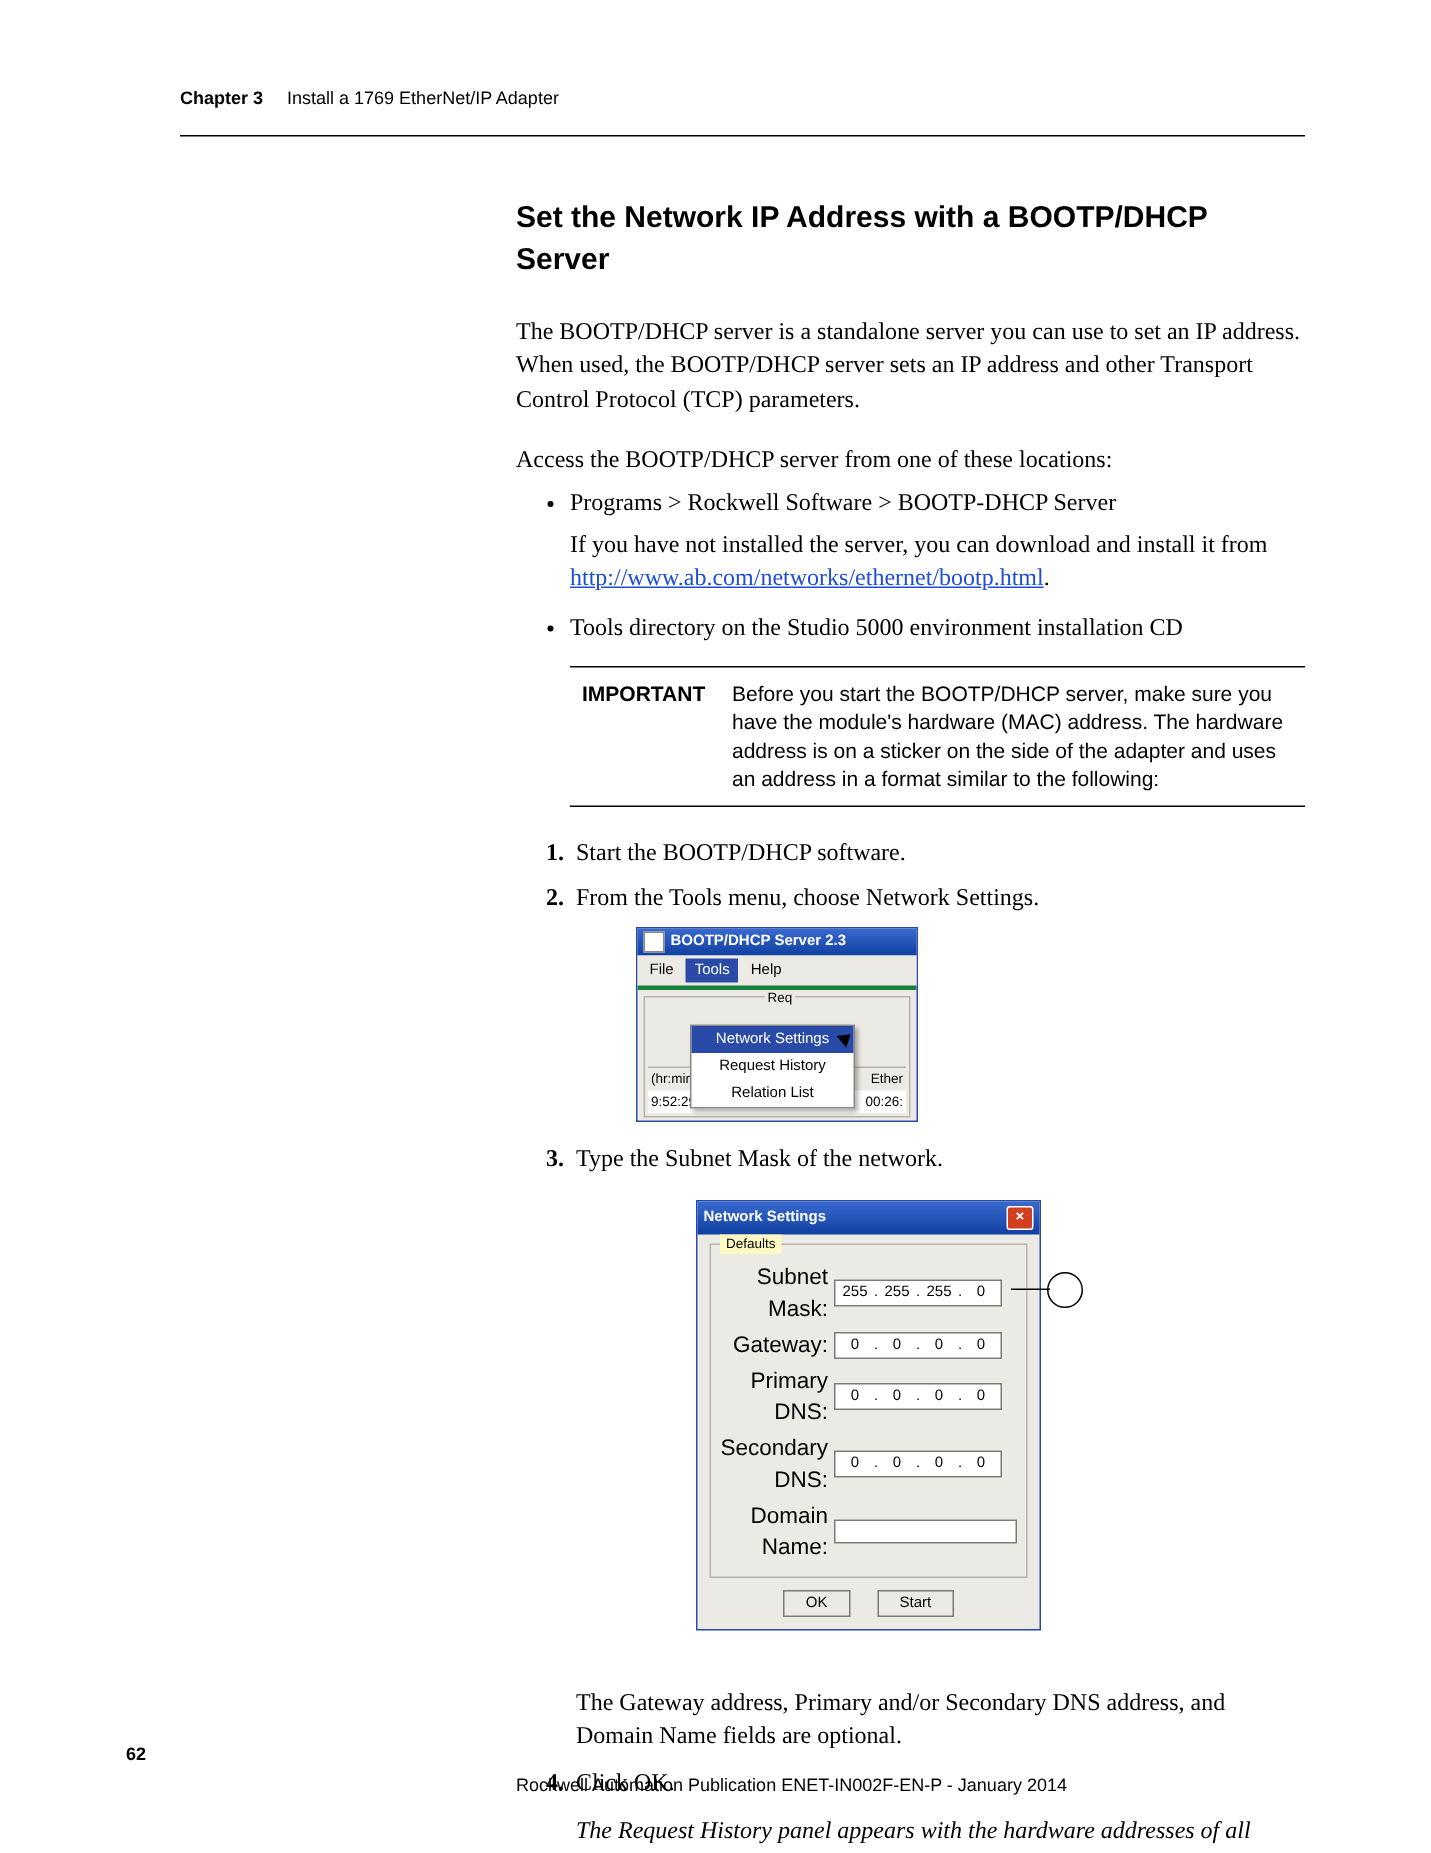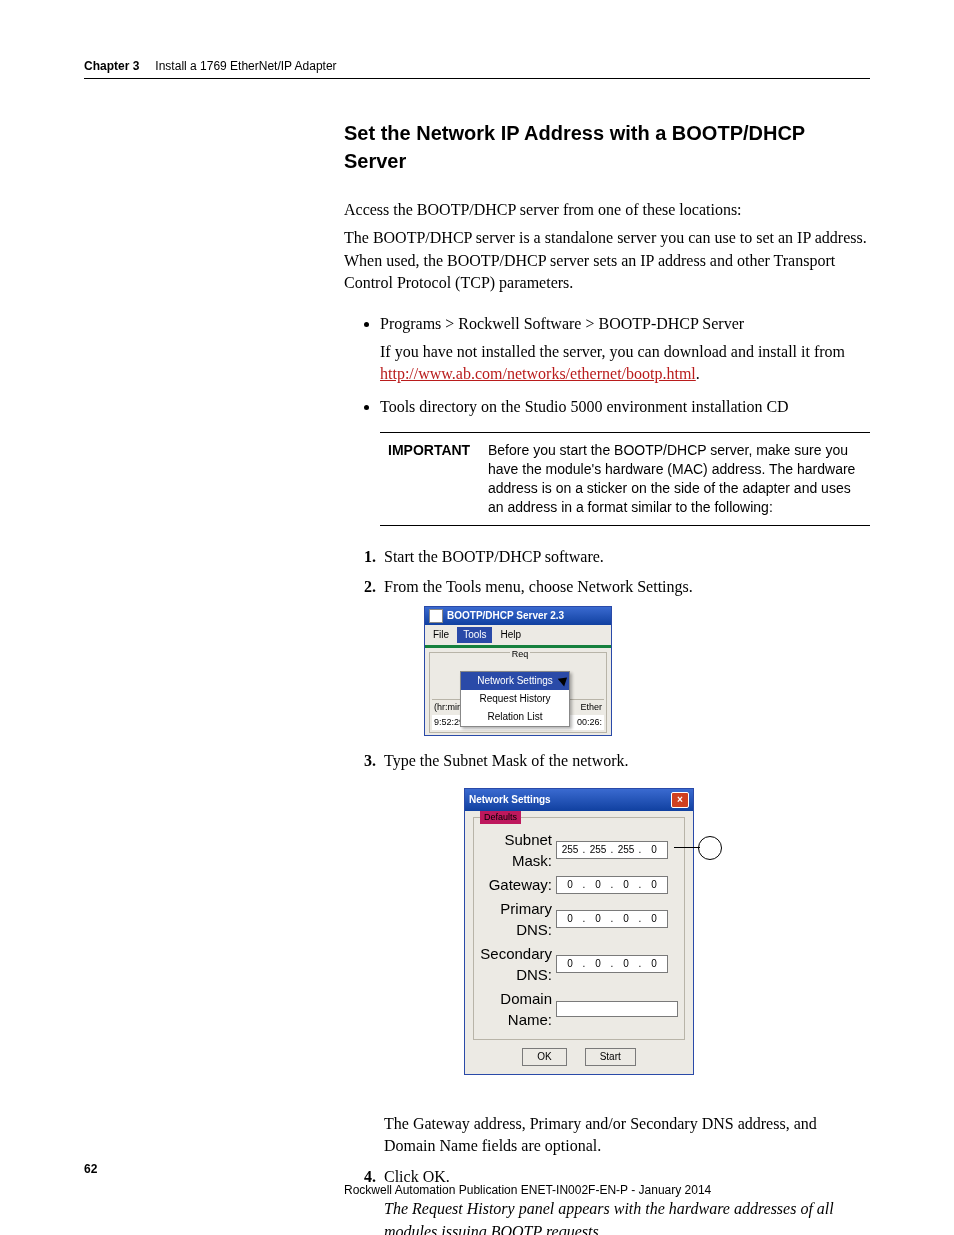"Chapter 3 Install a 1769" .header-line { margin-left: none -> 36px; padding-bottom: 4px -> 16px }
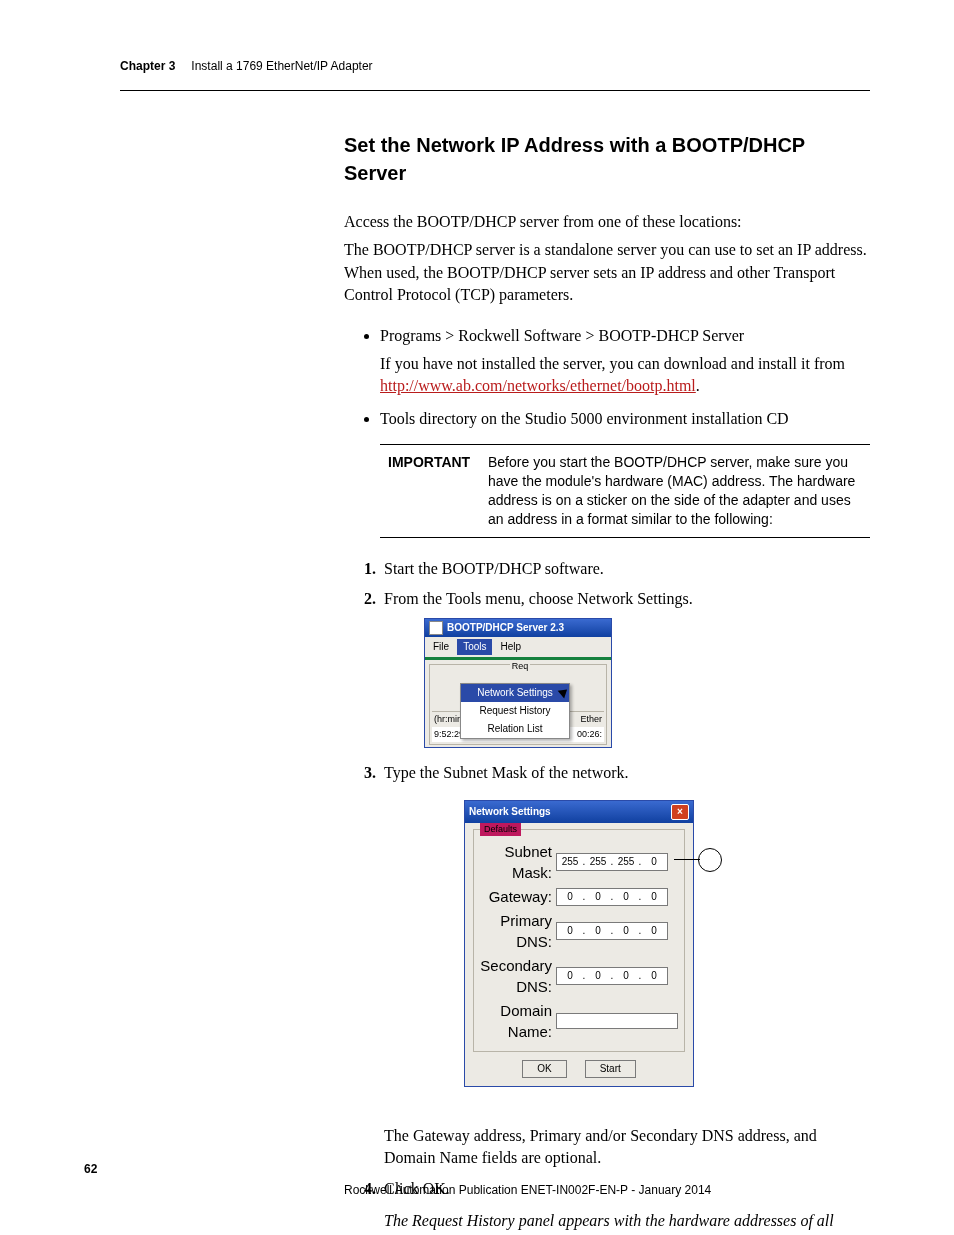"Access the BOOTP/DHCP server from" p.body { order: before "The BOOTP/DHCP server is a" -> after "The BOOTP/DHCP server is a" }
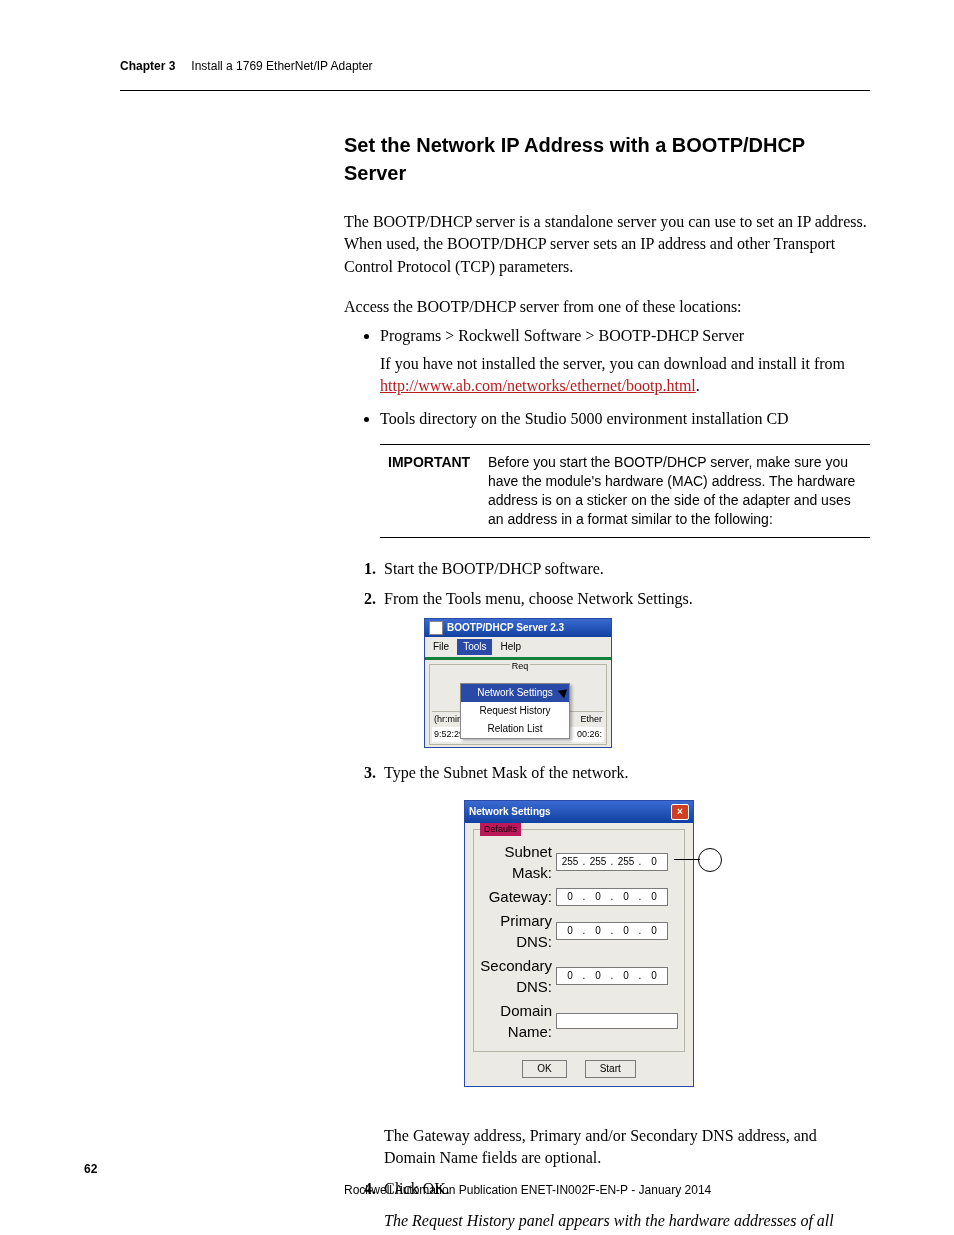"http://www.ab.com/networks/ethernet/boot" a.link { color: #b91c1c -> #1d4ed8 }
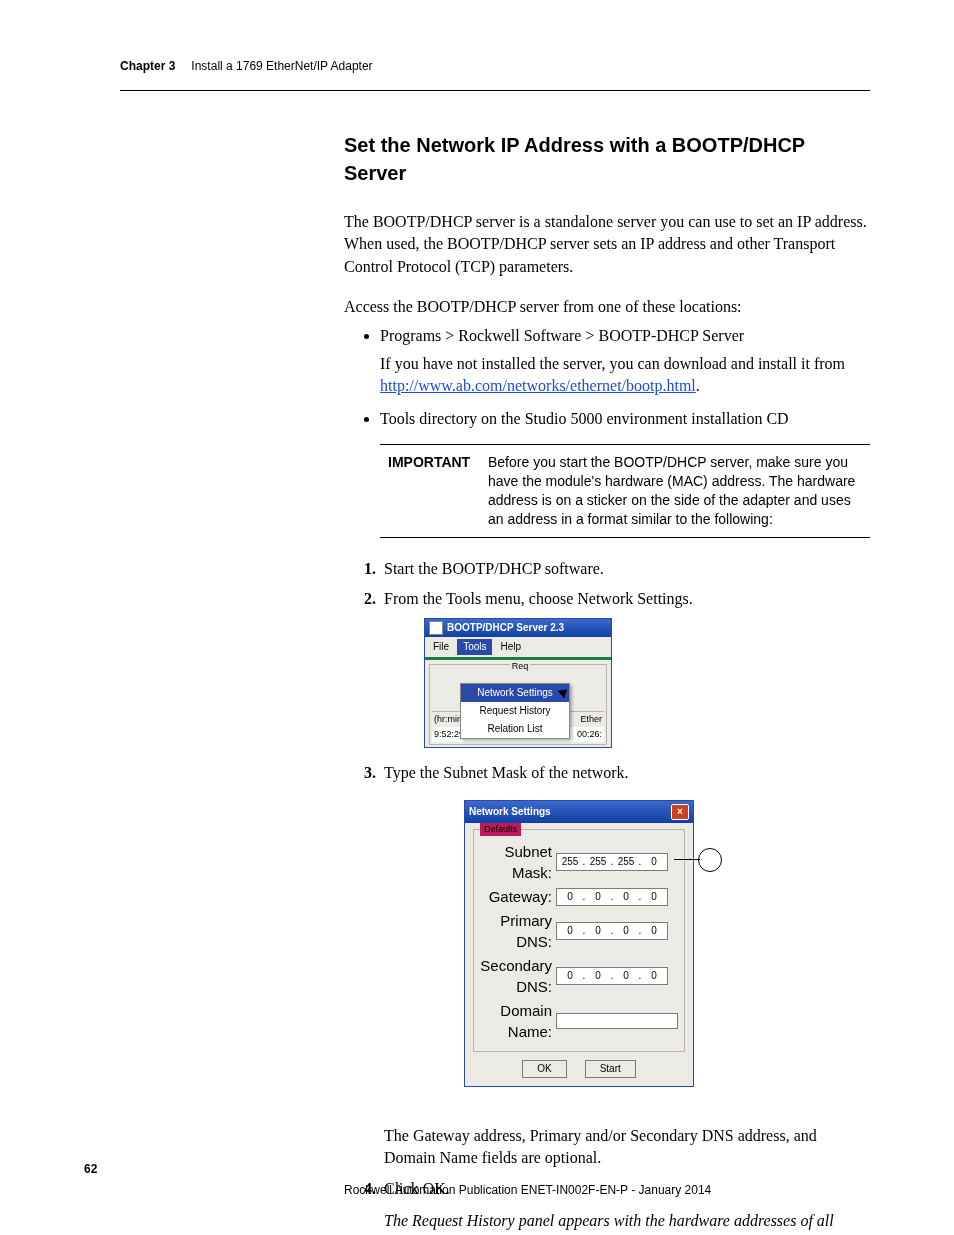"Defaults" .ss2-group-label { background: #be185d -> #fef9c3 }
